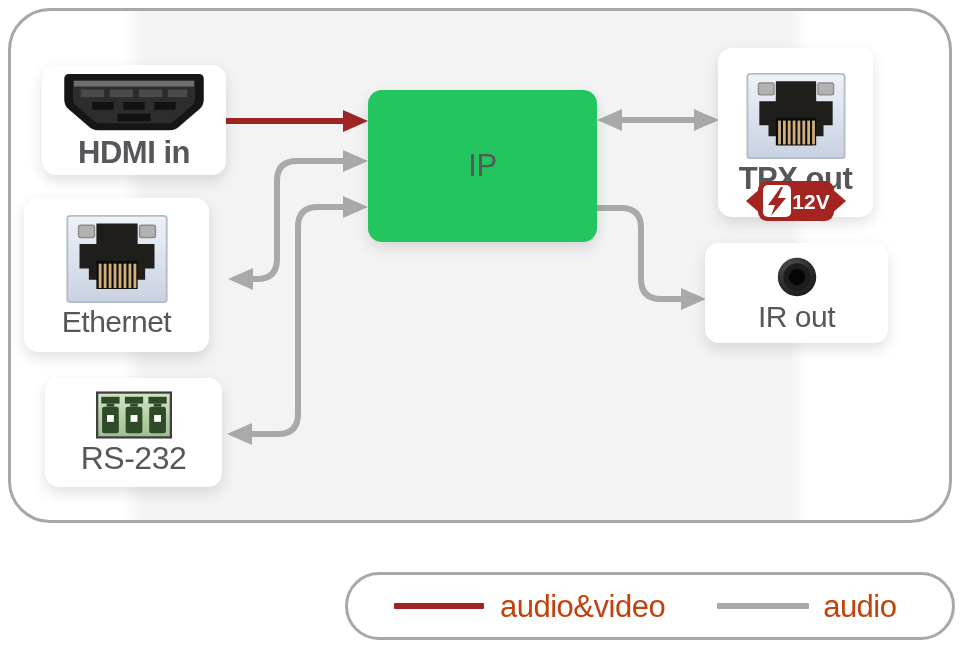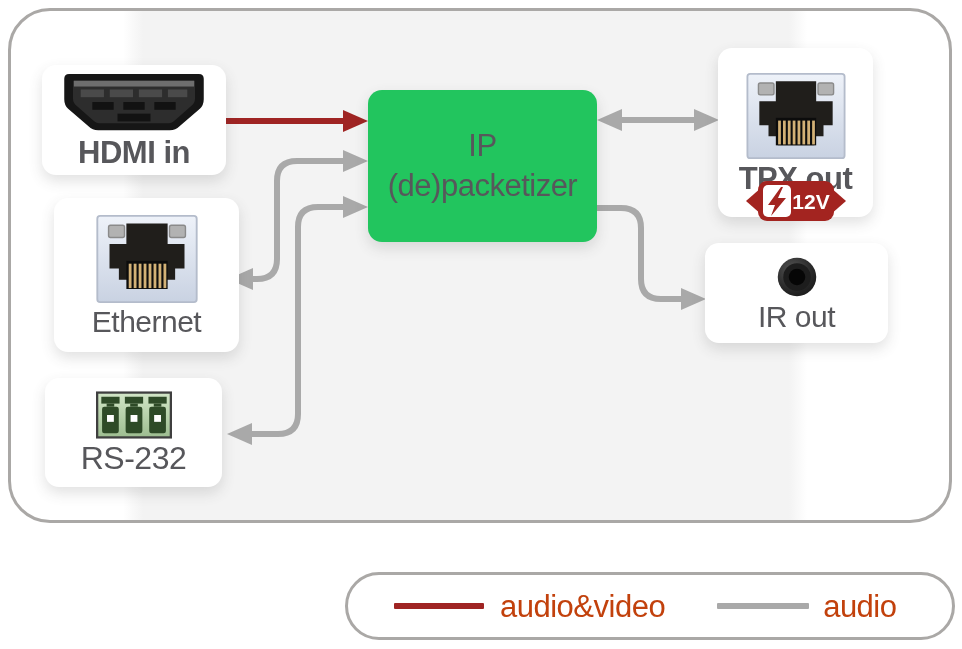"(de)packetizer" div { html: <div>(de)packetizer</div> -> none }
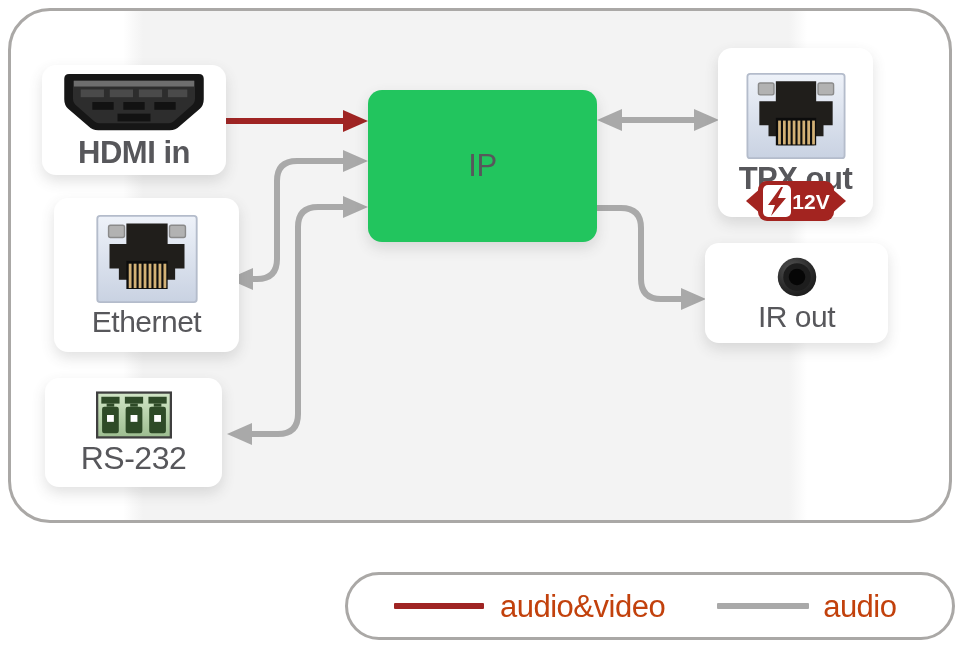"Ethernet" div.port { left: 54px -> 24px }
